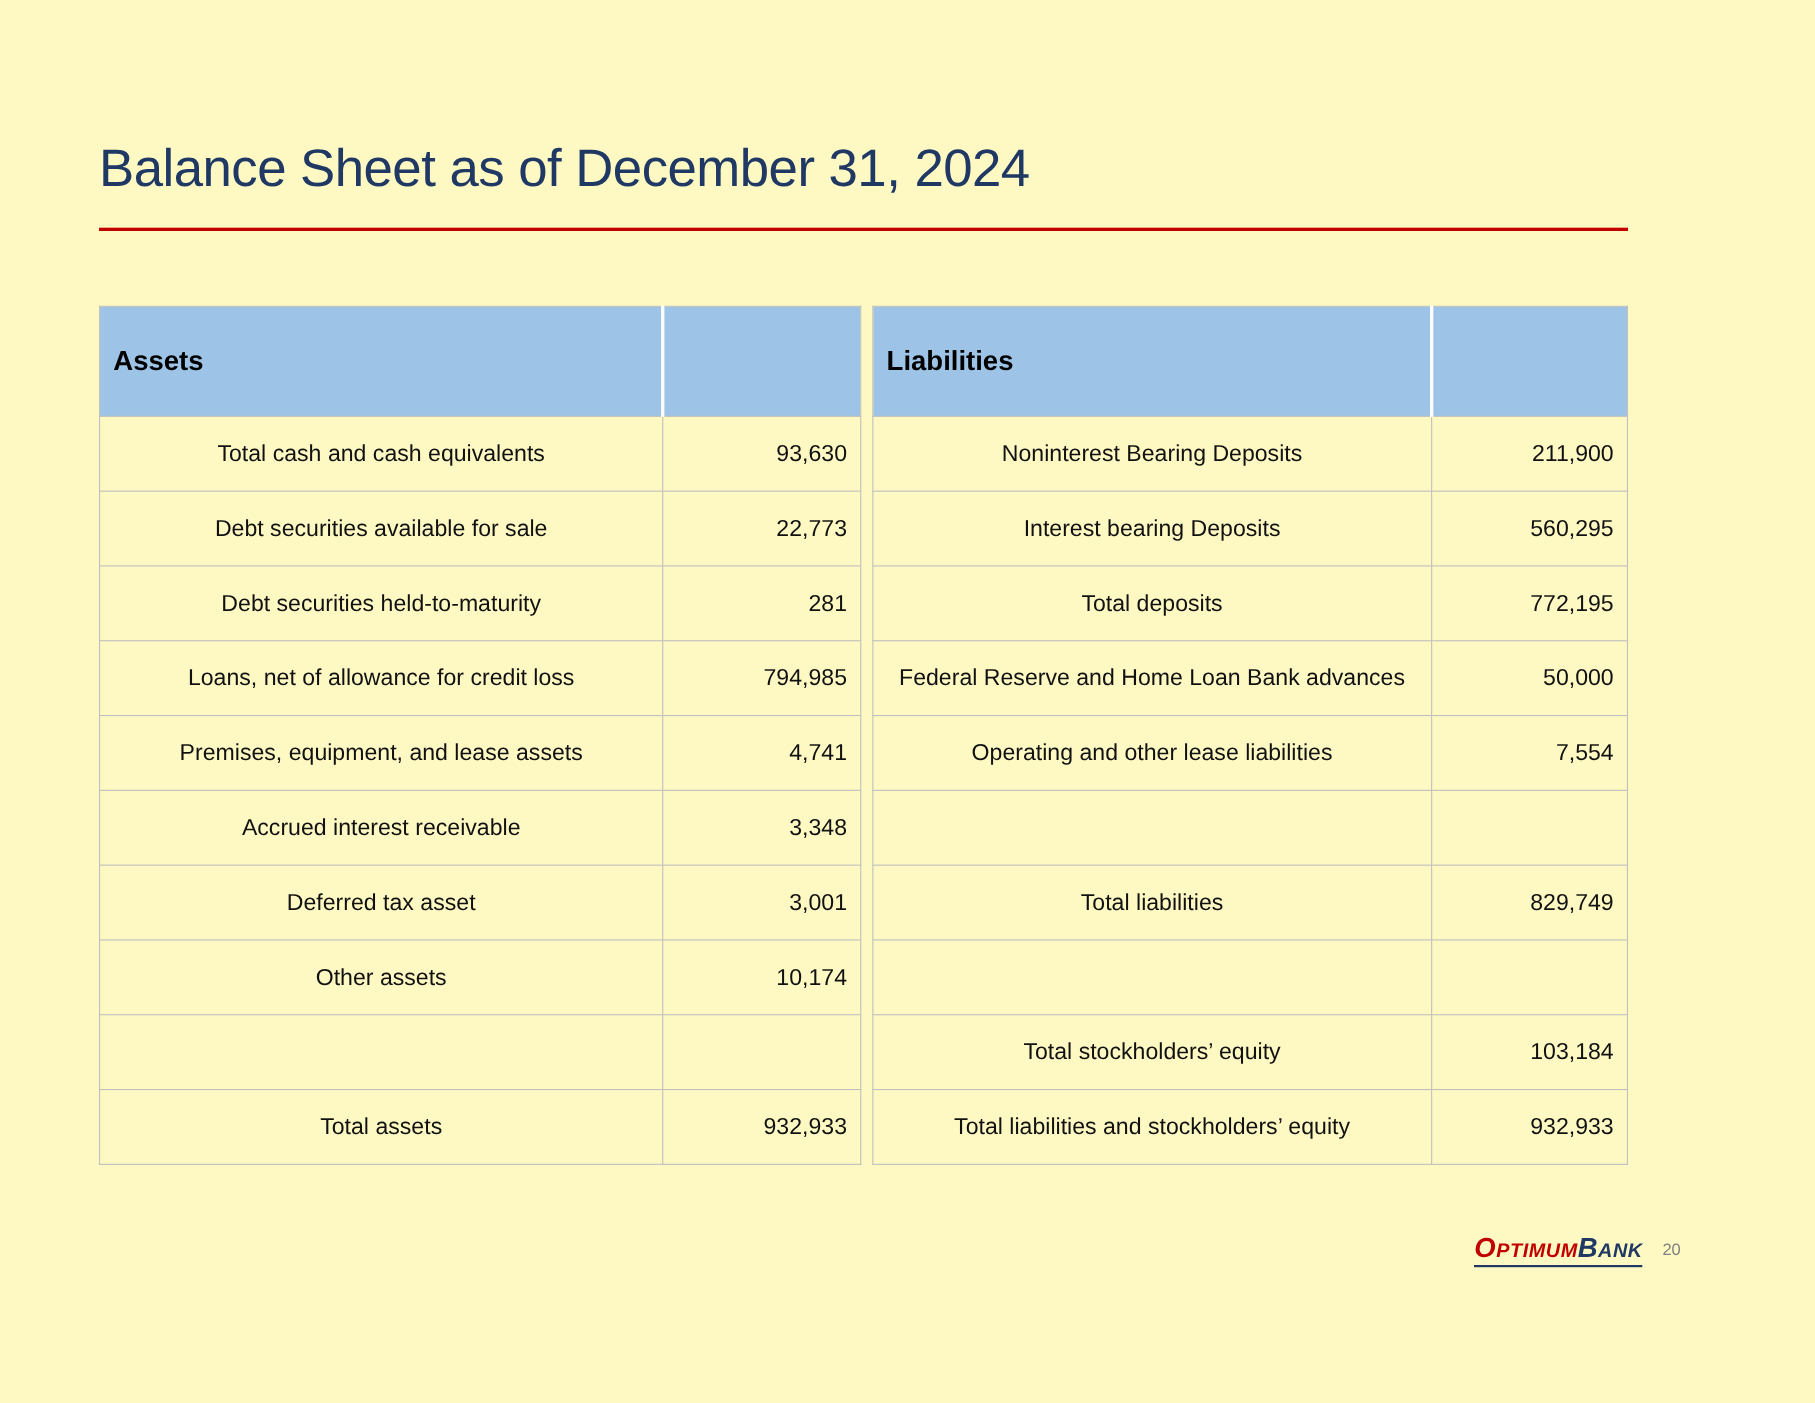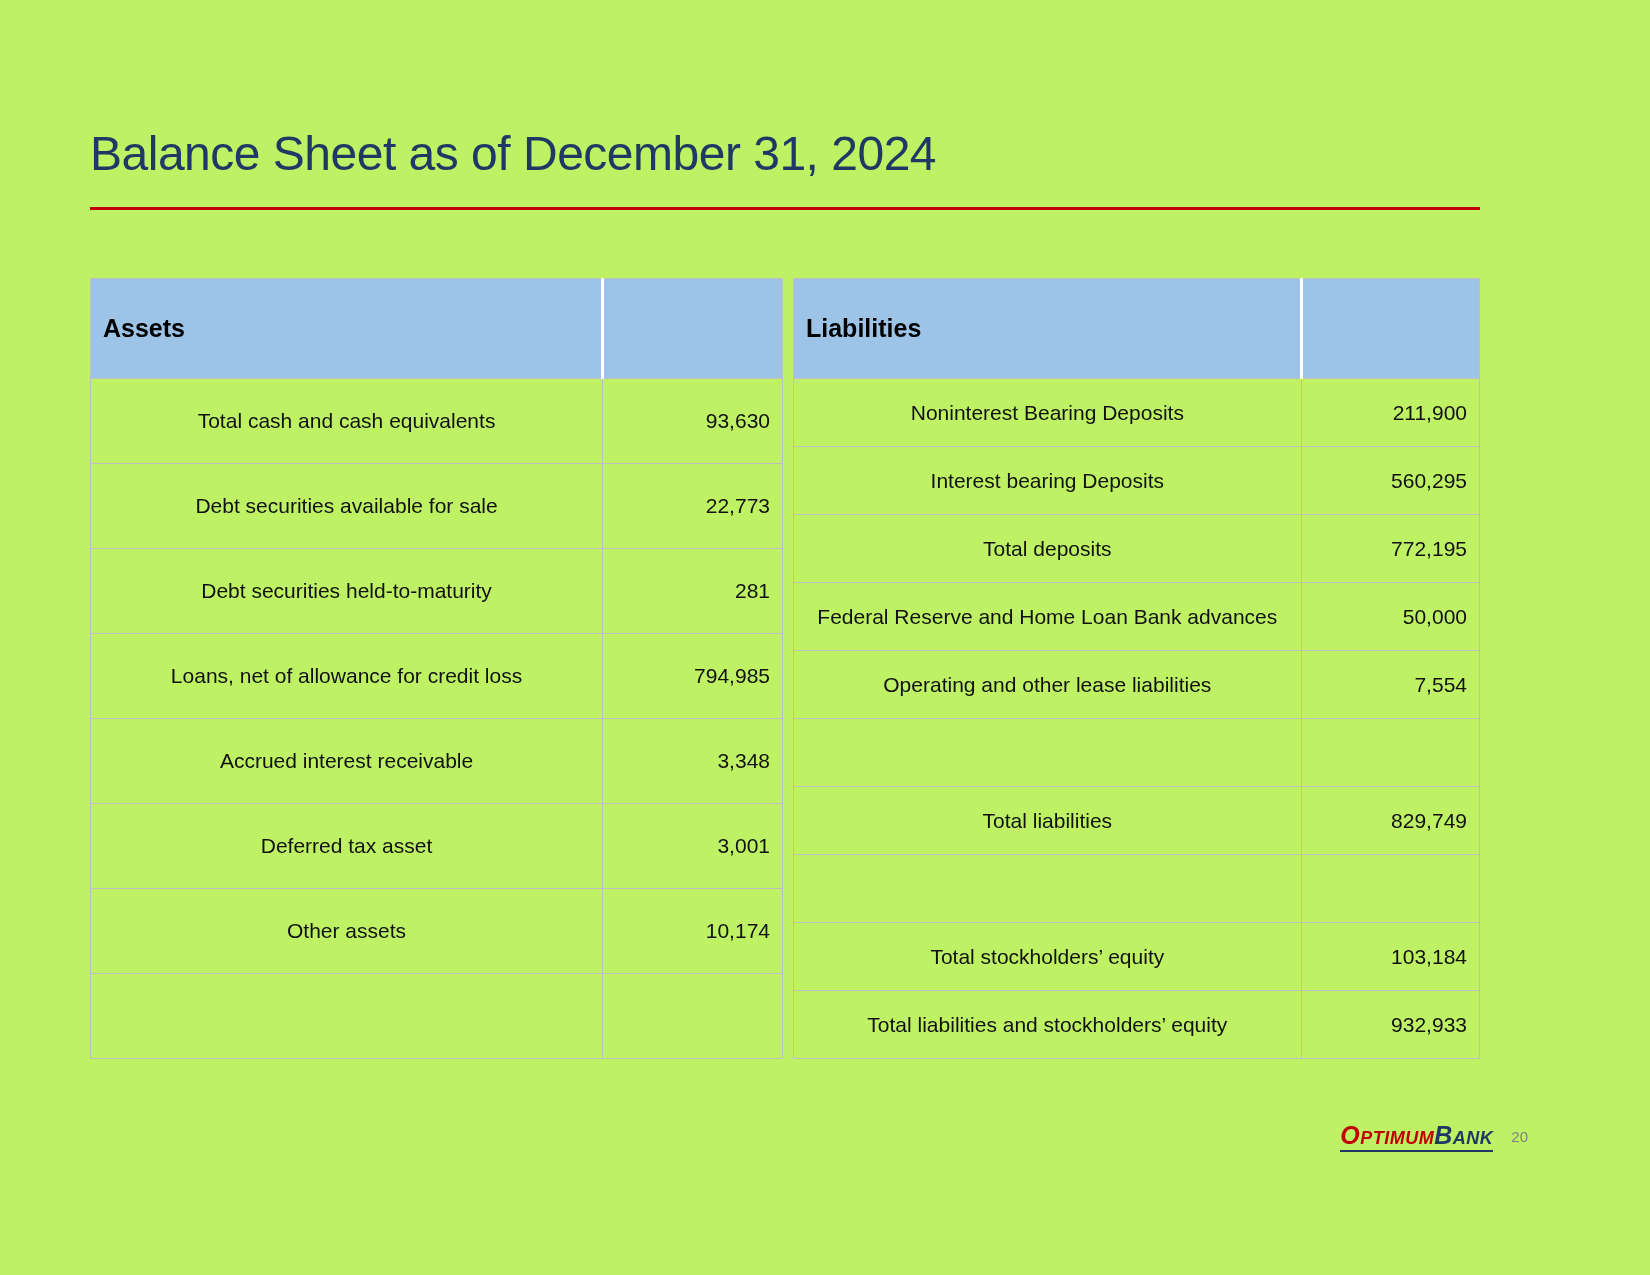"Balance Sheet as of December" .slide { background: #bef264 -> #fef9c3 }
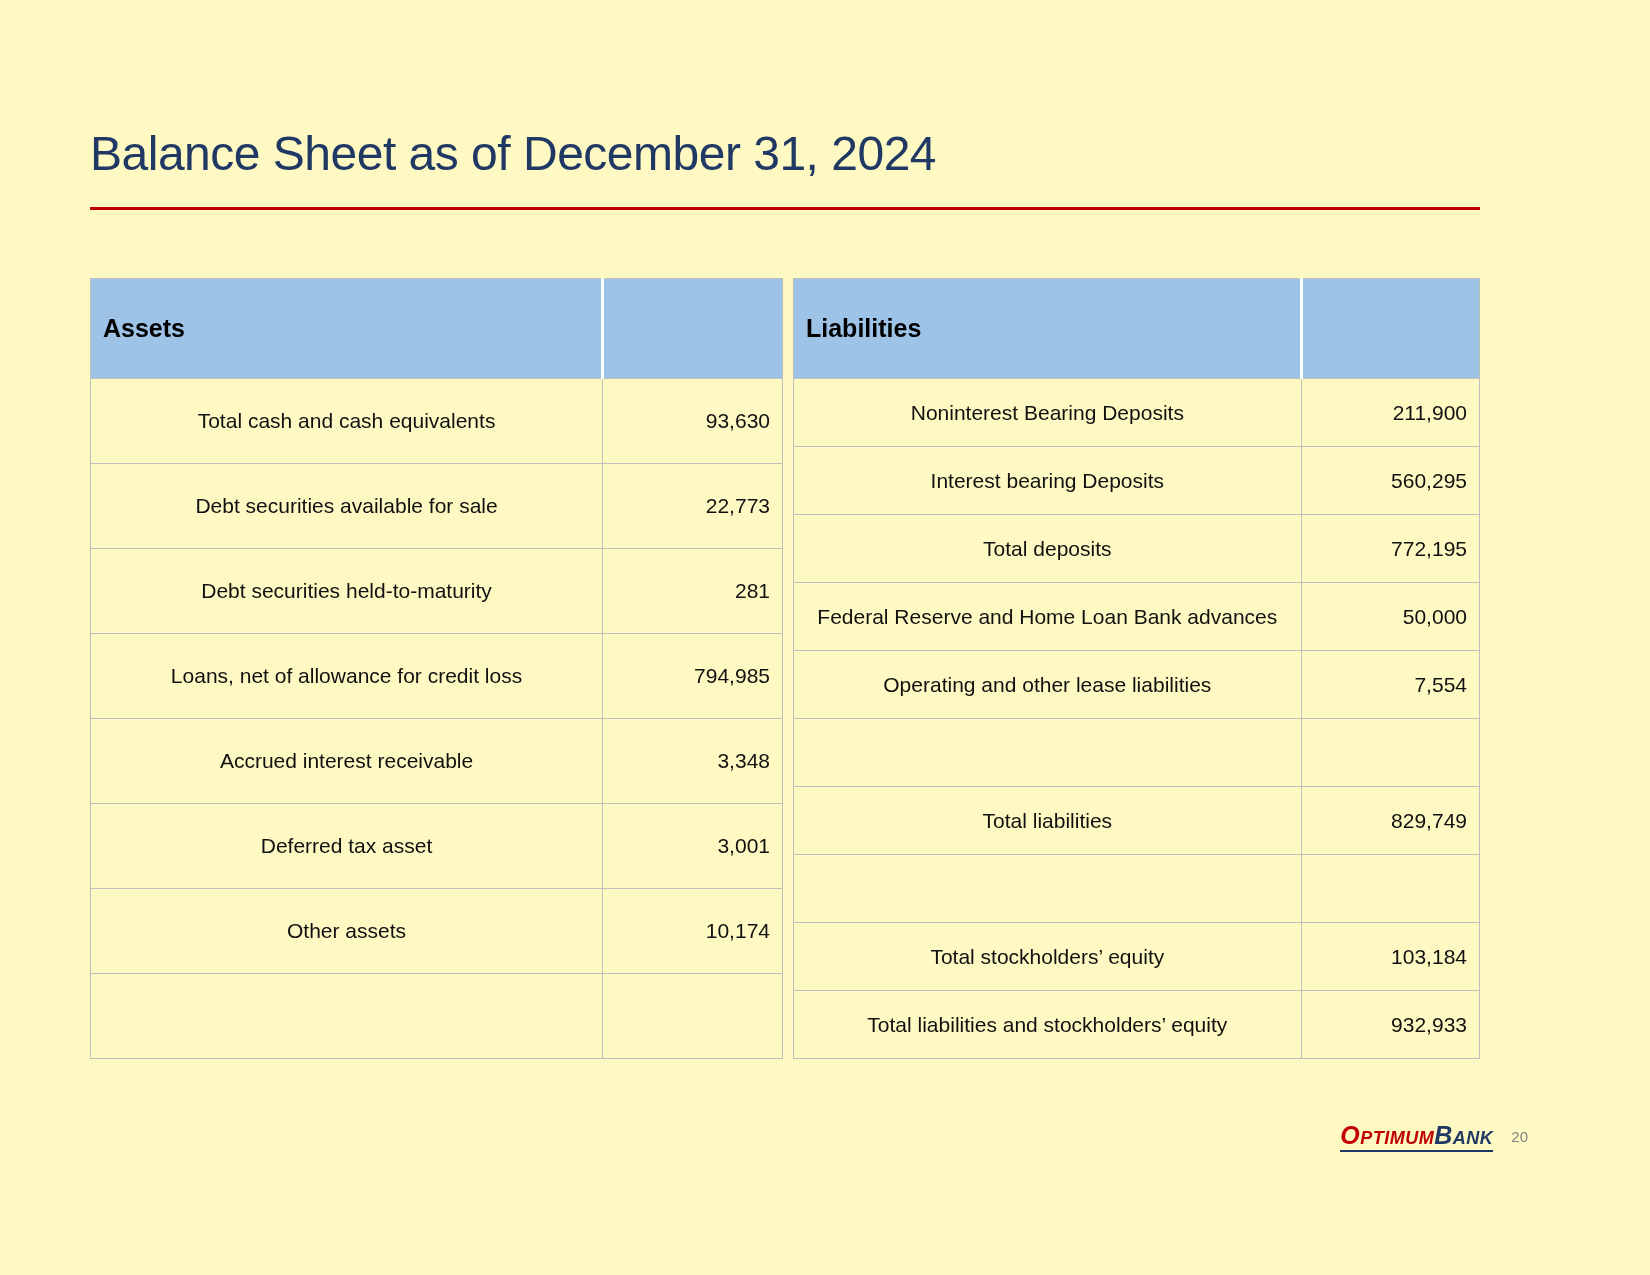"Premises, equipment, and lease assets" tr { html: none -> <tr> <td>Premises, equipment, and lease assets</td> <td>4,741</td> </tr> }
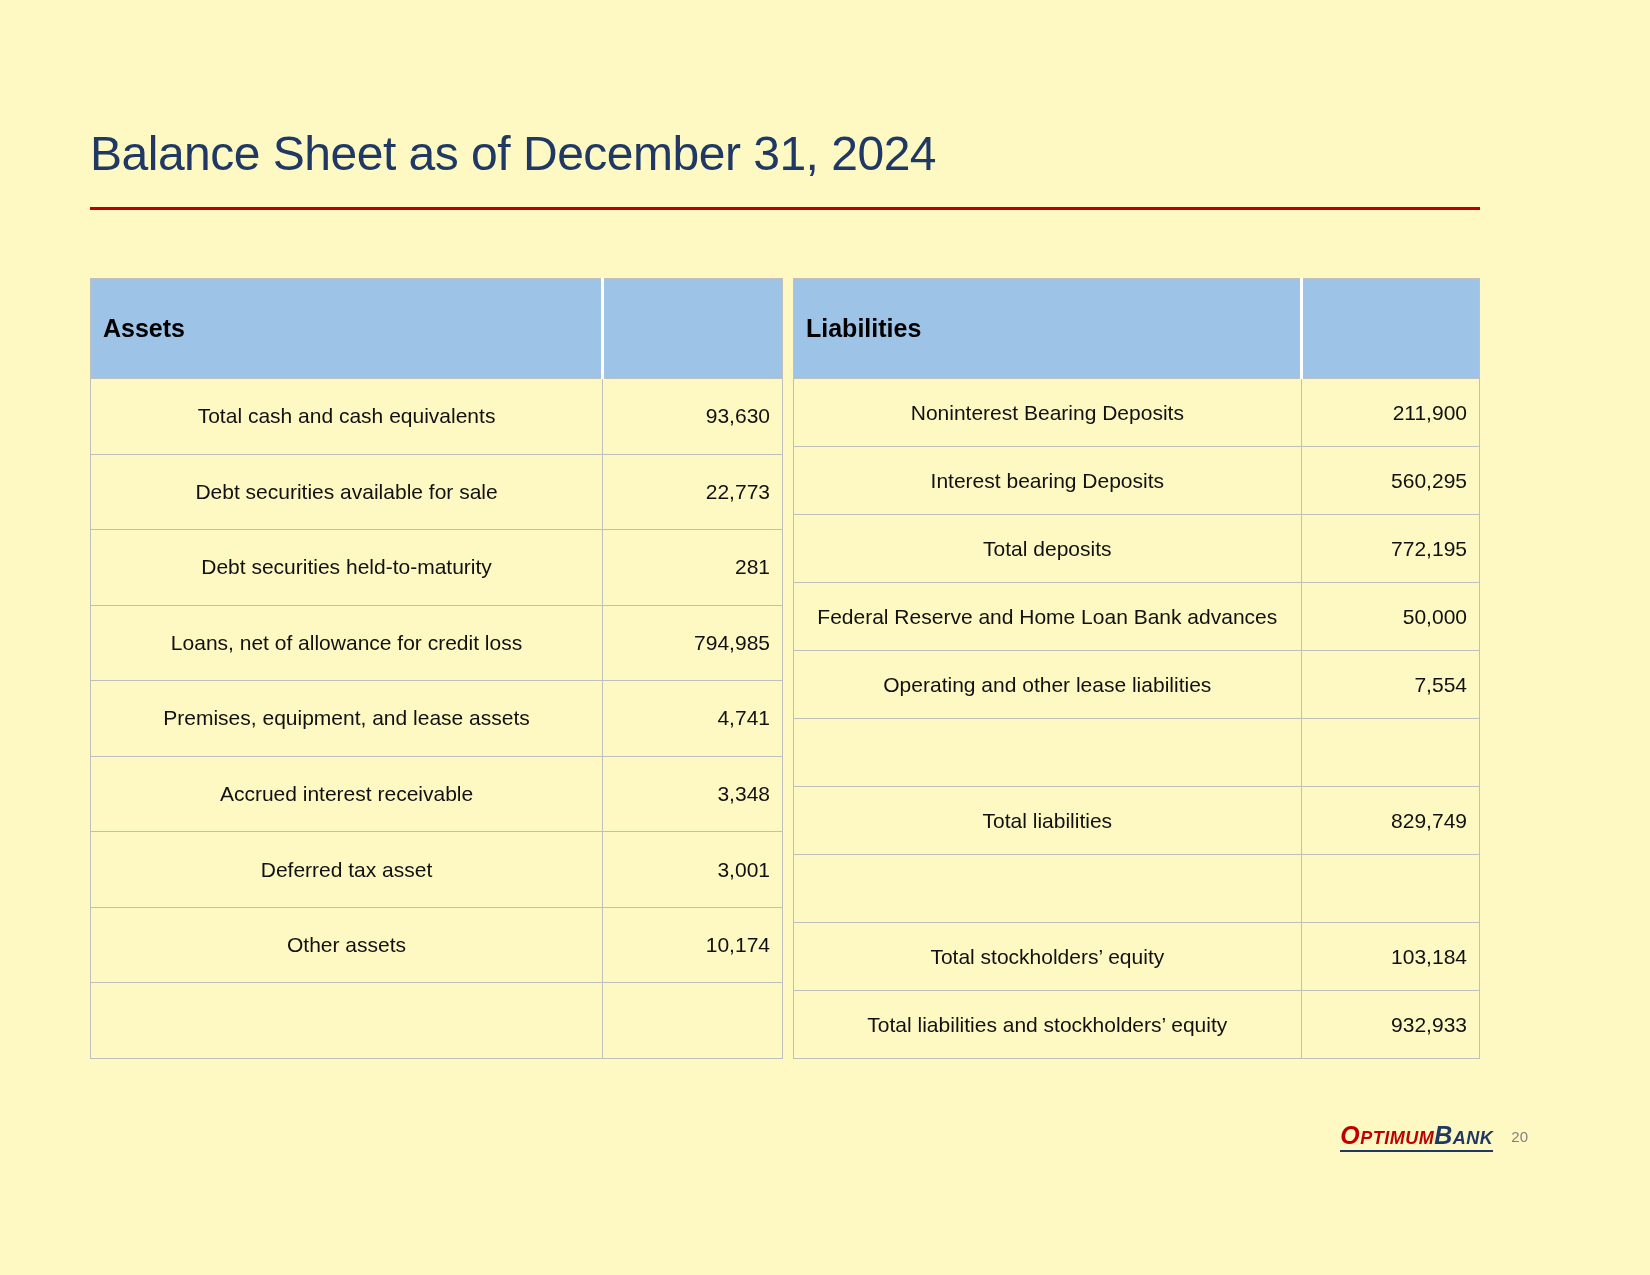"Total assets" tr { html: none -> <tr> <td>Total assets</td> <td>932,933</td> </tr> }
